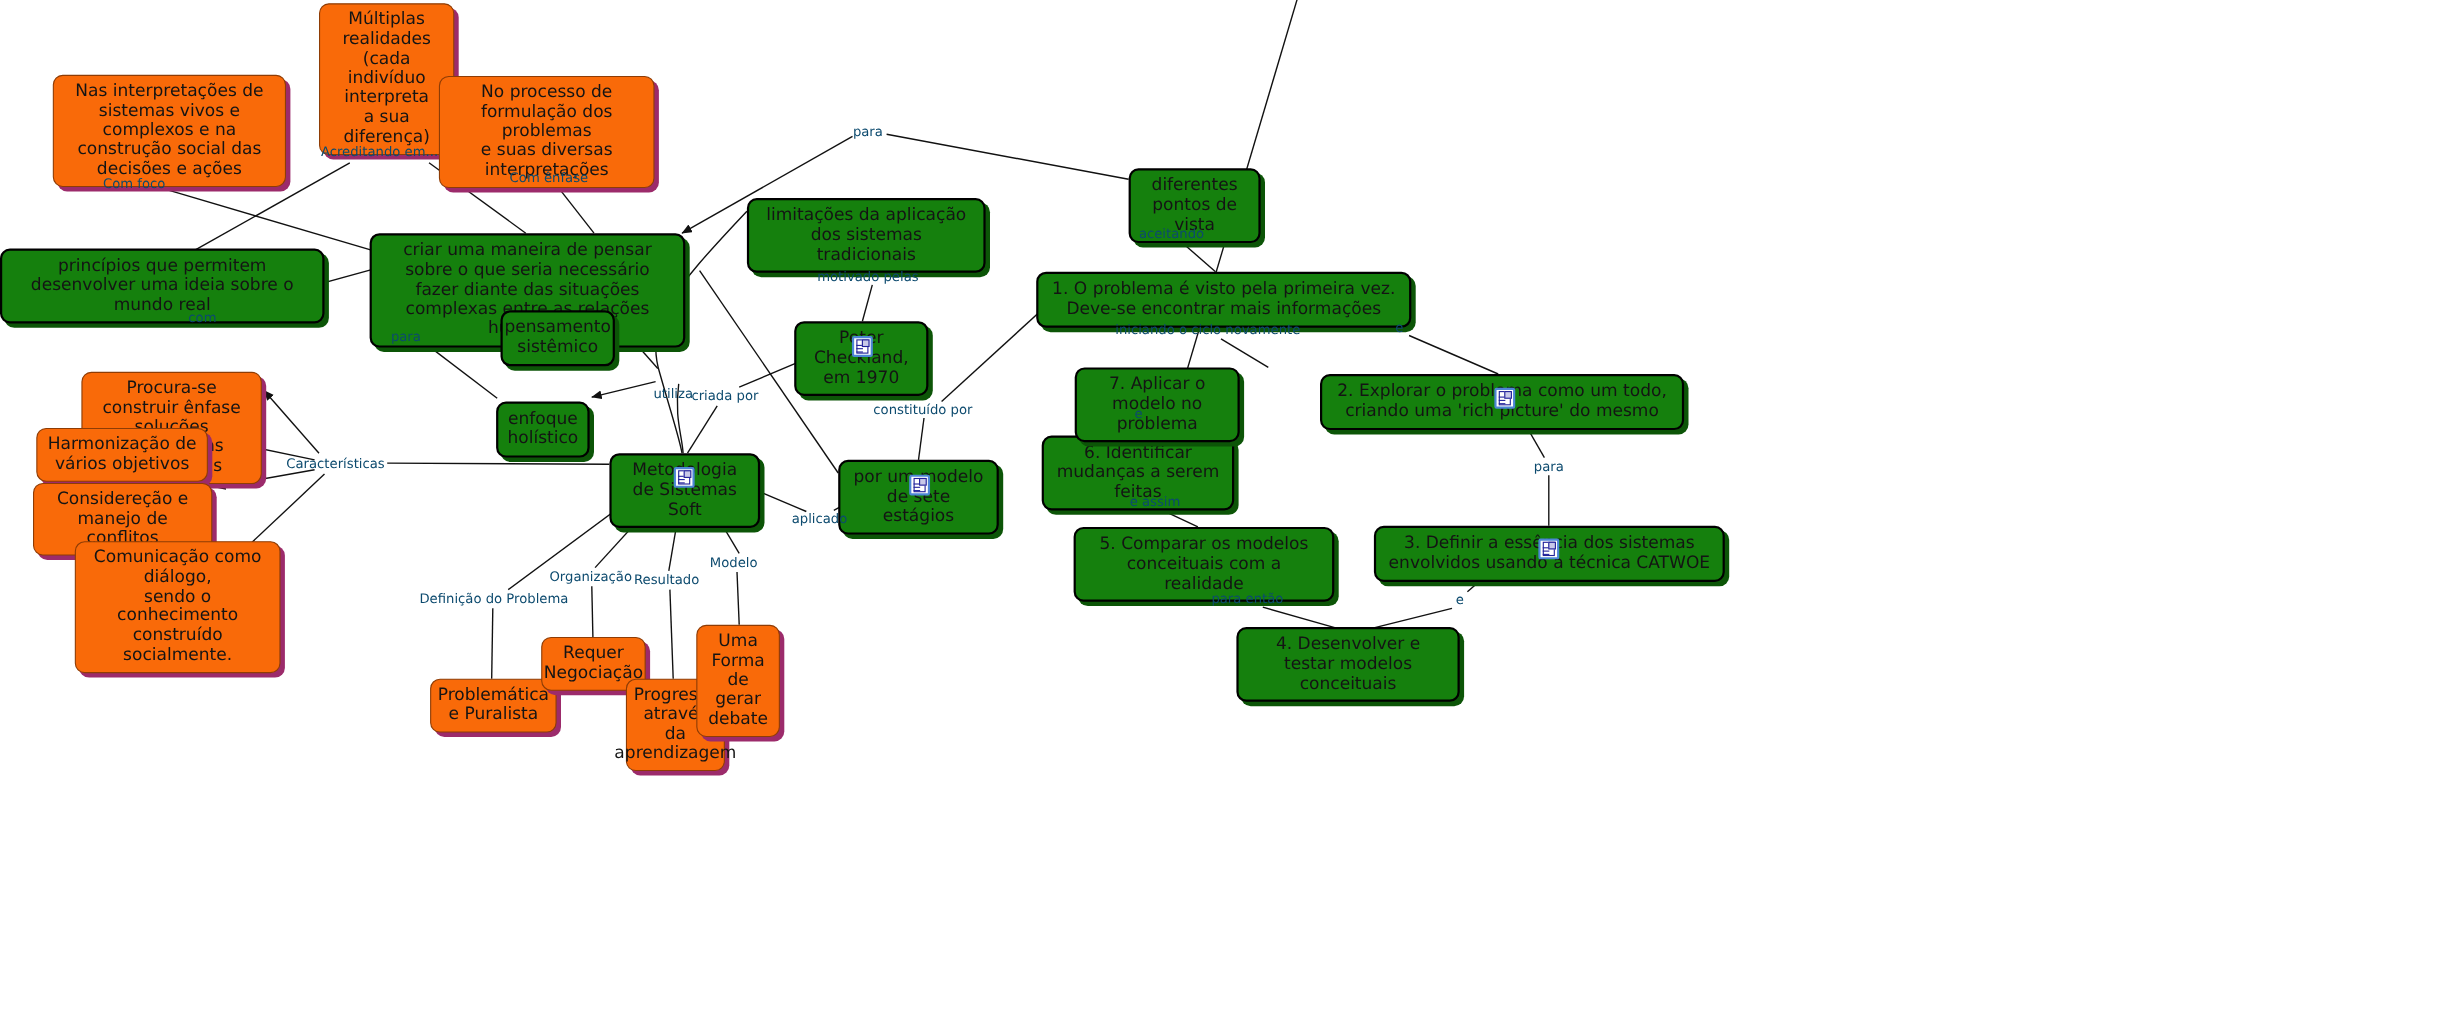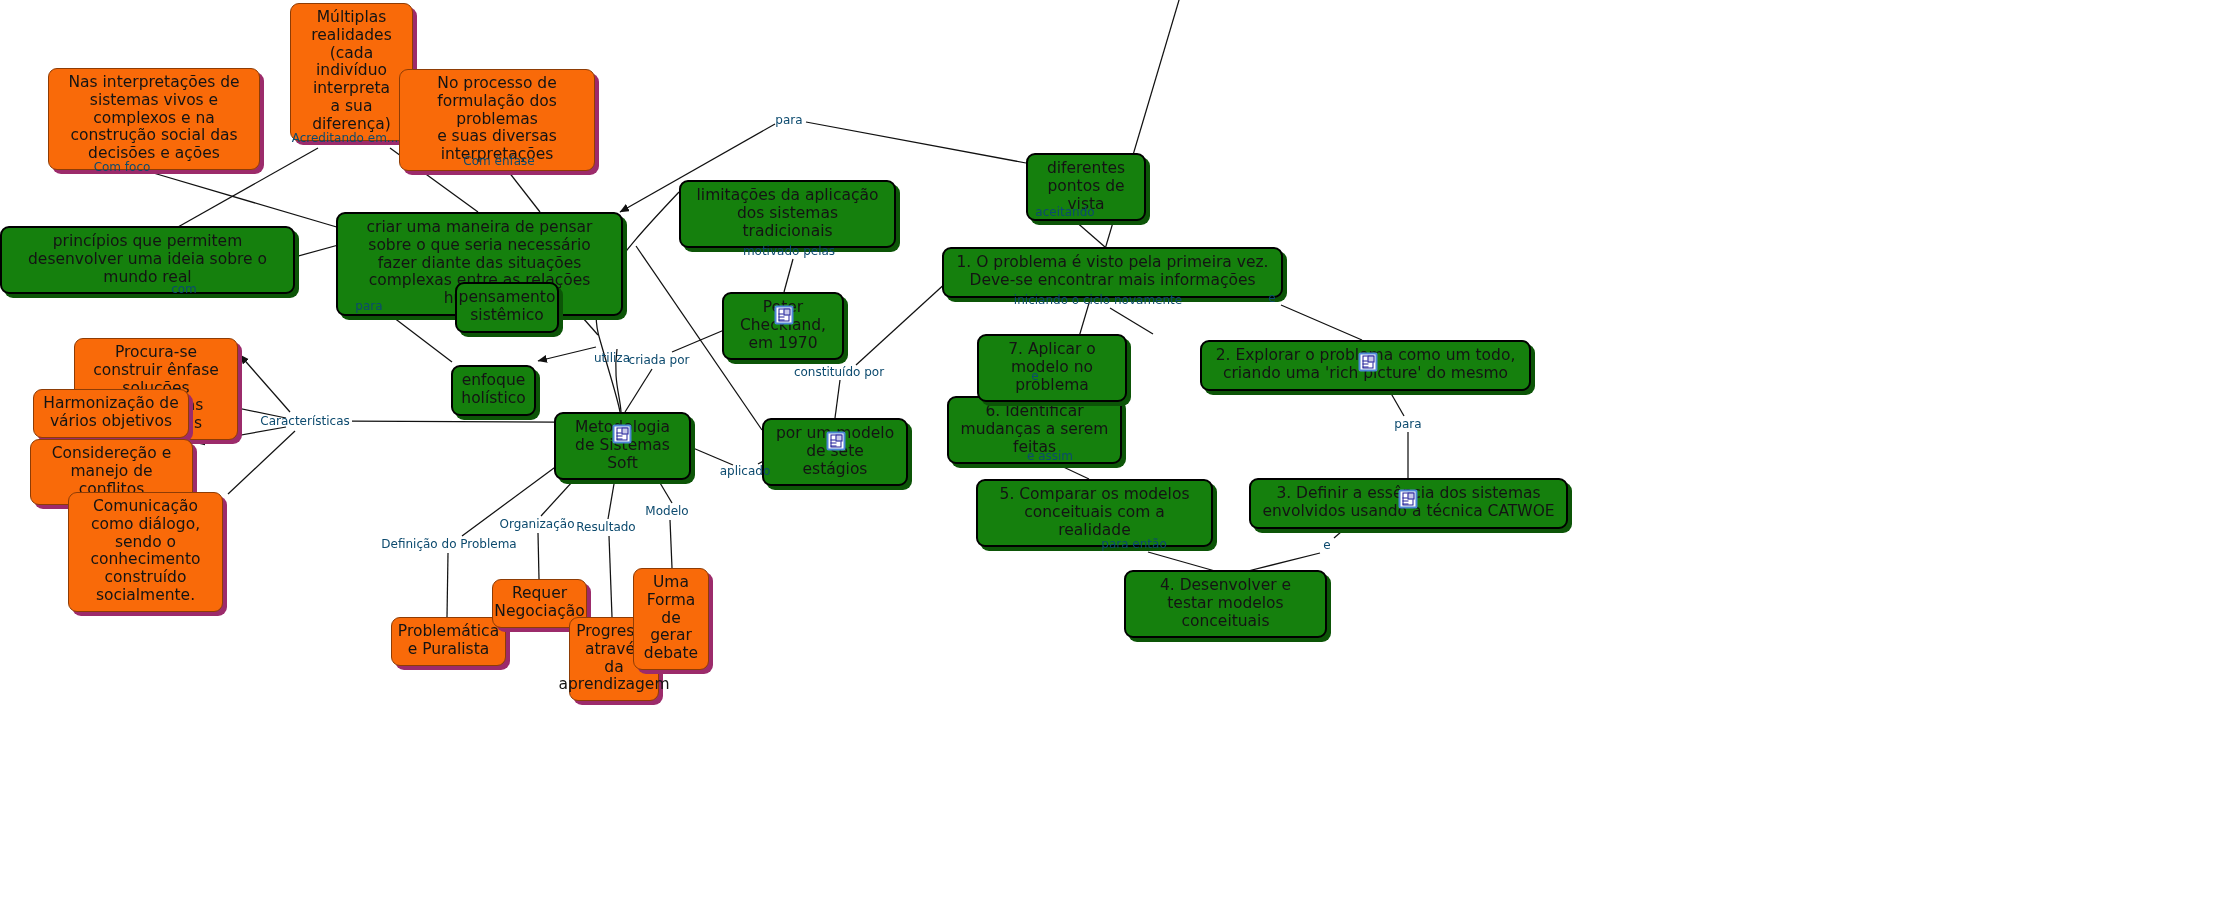"Comunicação como diálogo," div.node { width: 155px -> 187px }
